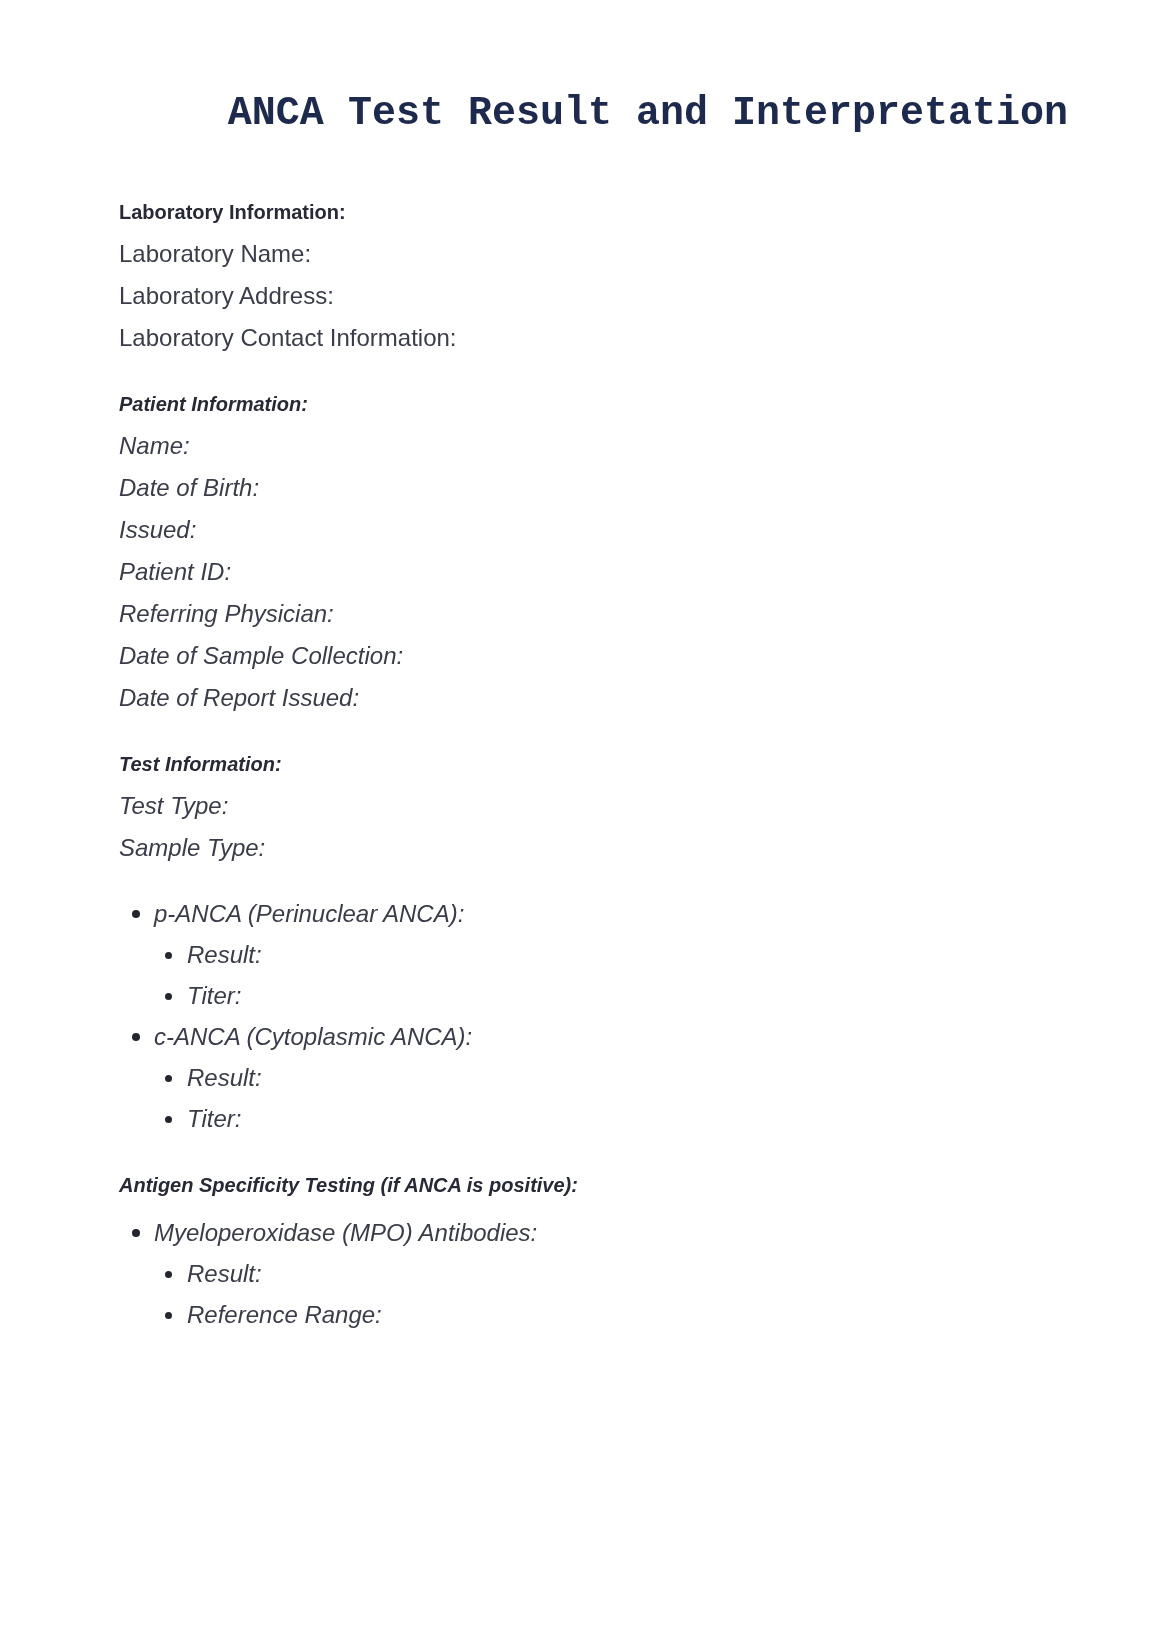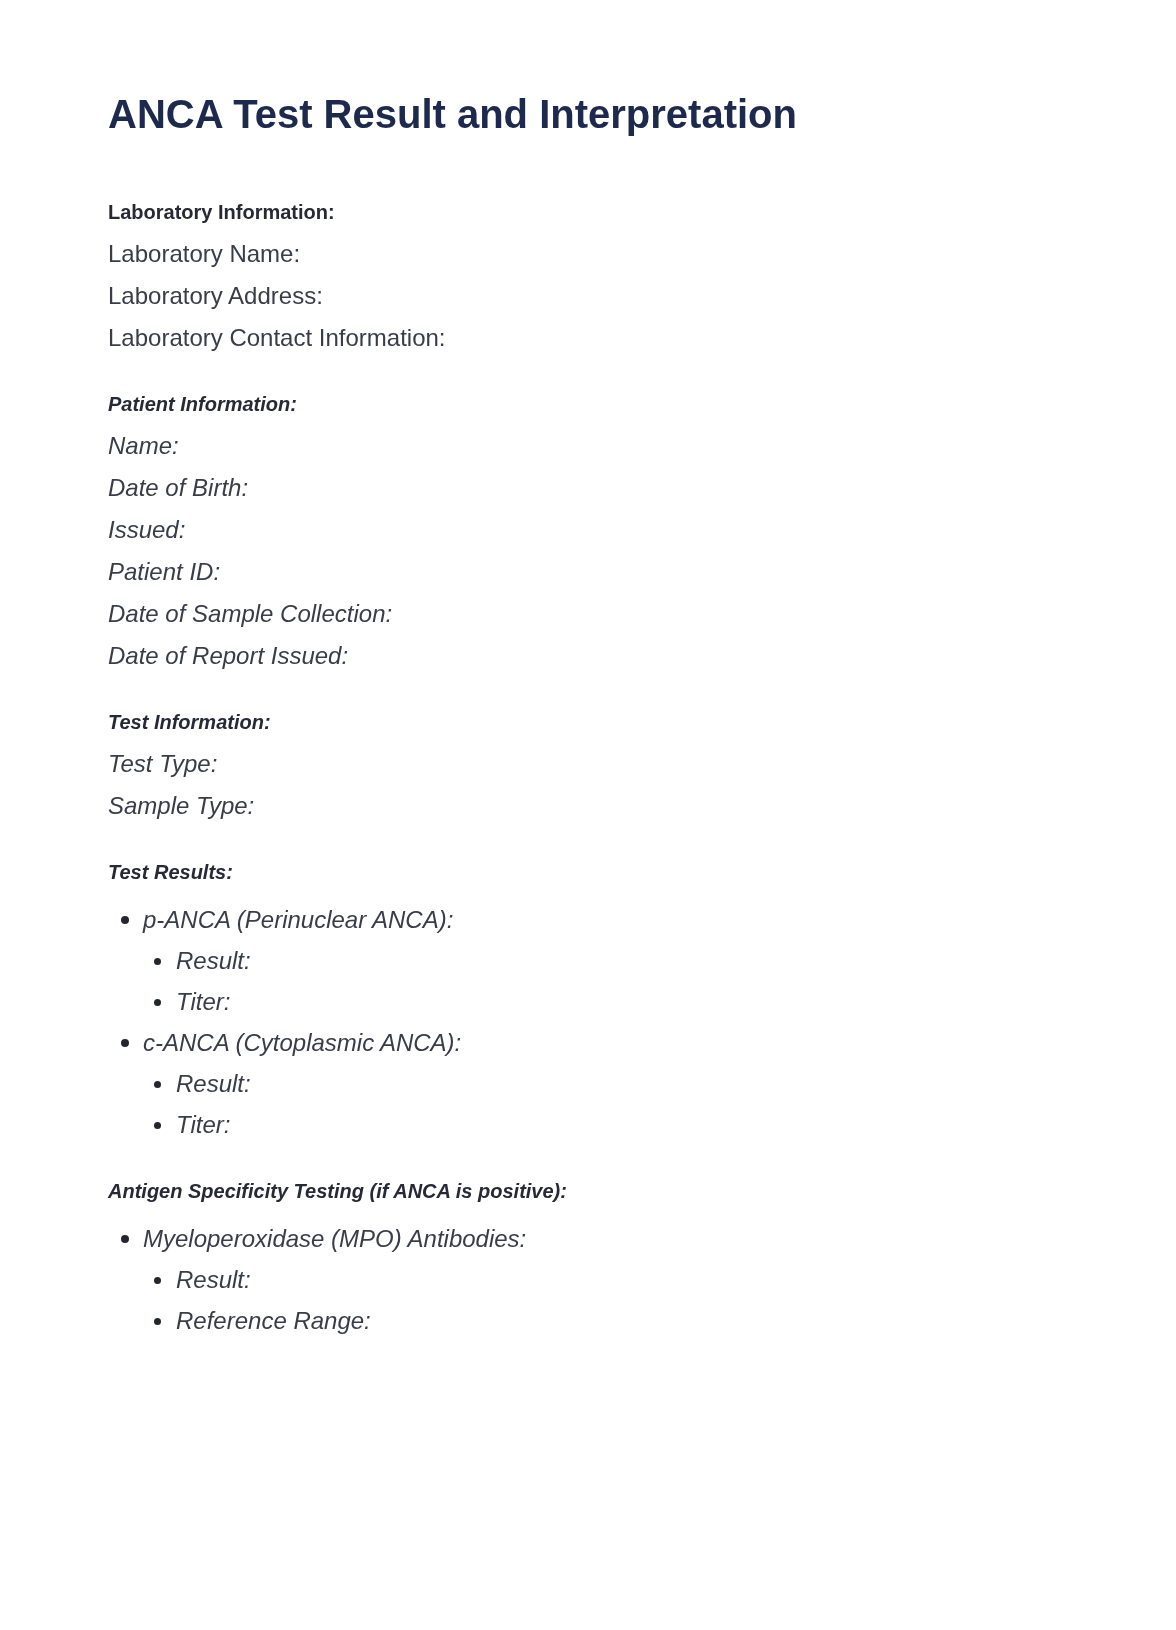"ANCA Test Result and Interpretation" .title { font-family: none -> Liberation Mono, monospace; text-align: left -> right }
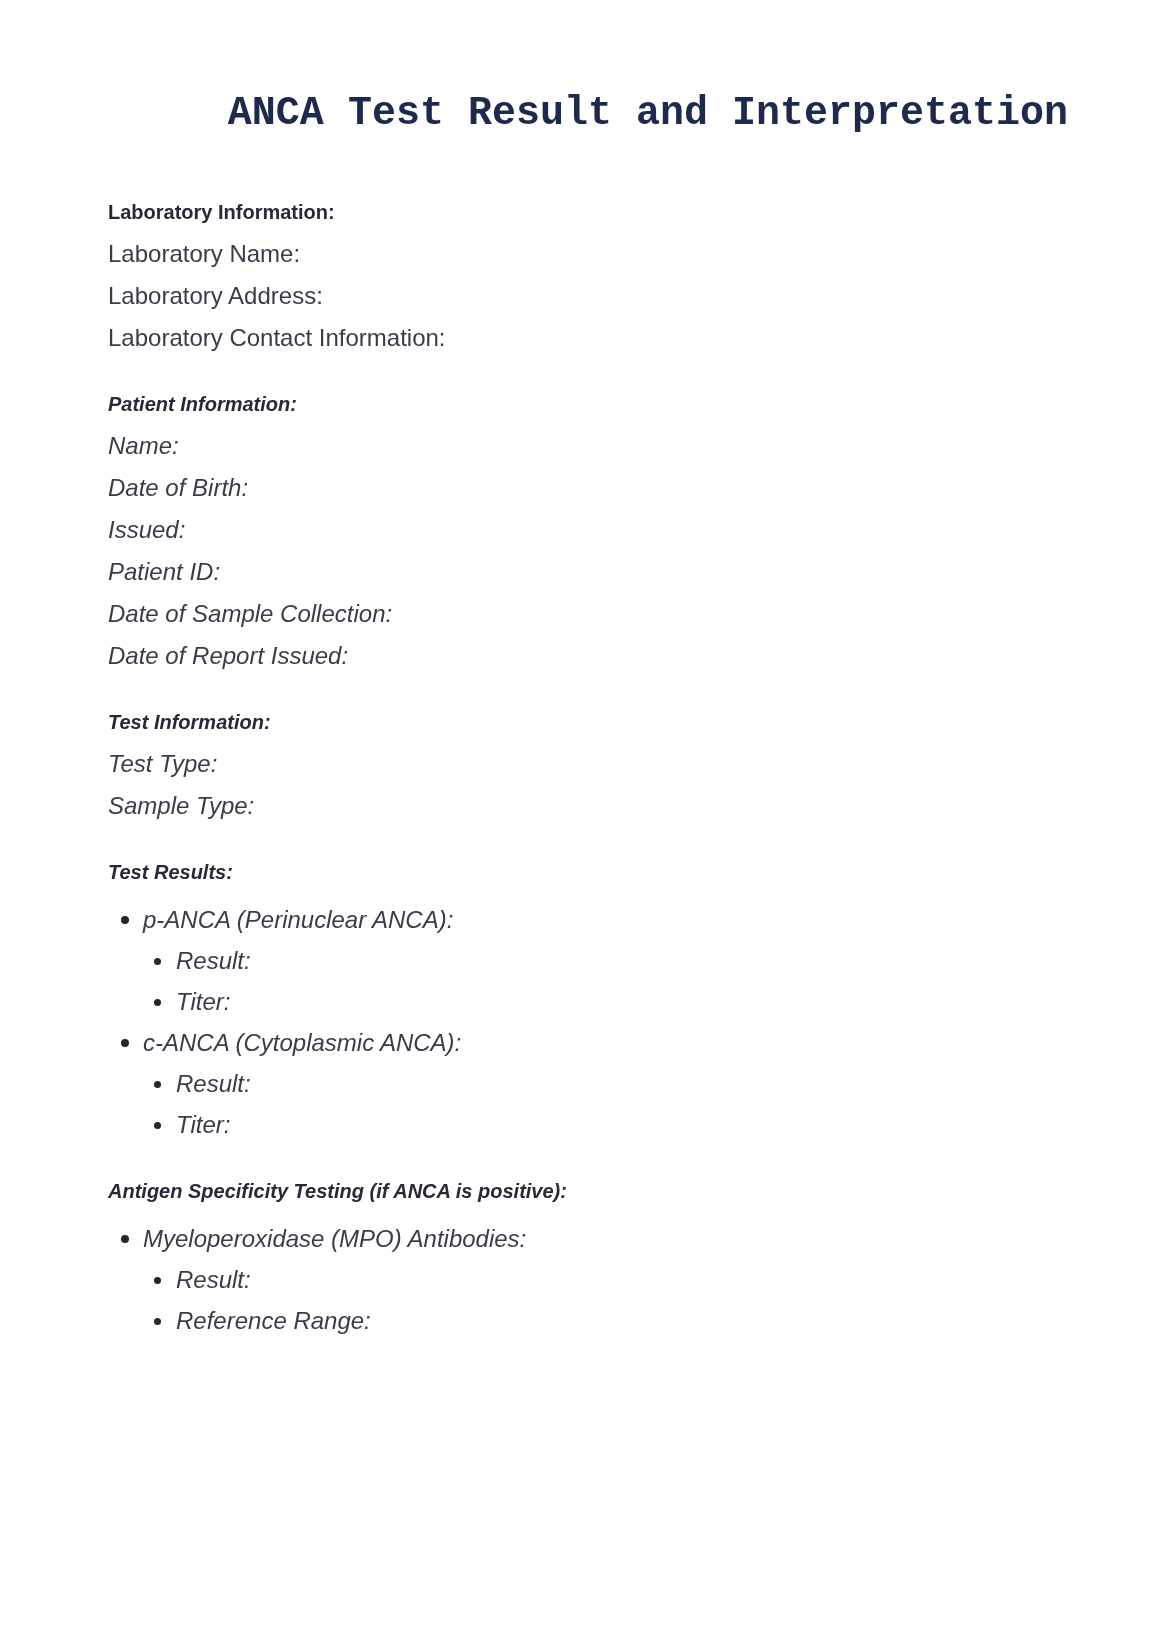"Laboratory Information:" .section { margin: 0 -> 11px }
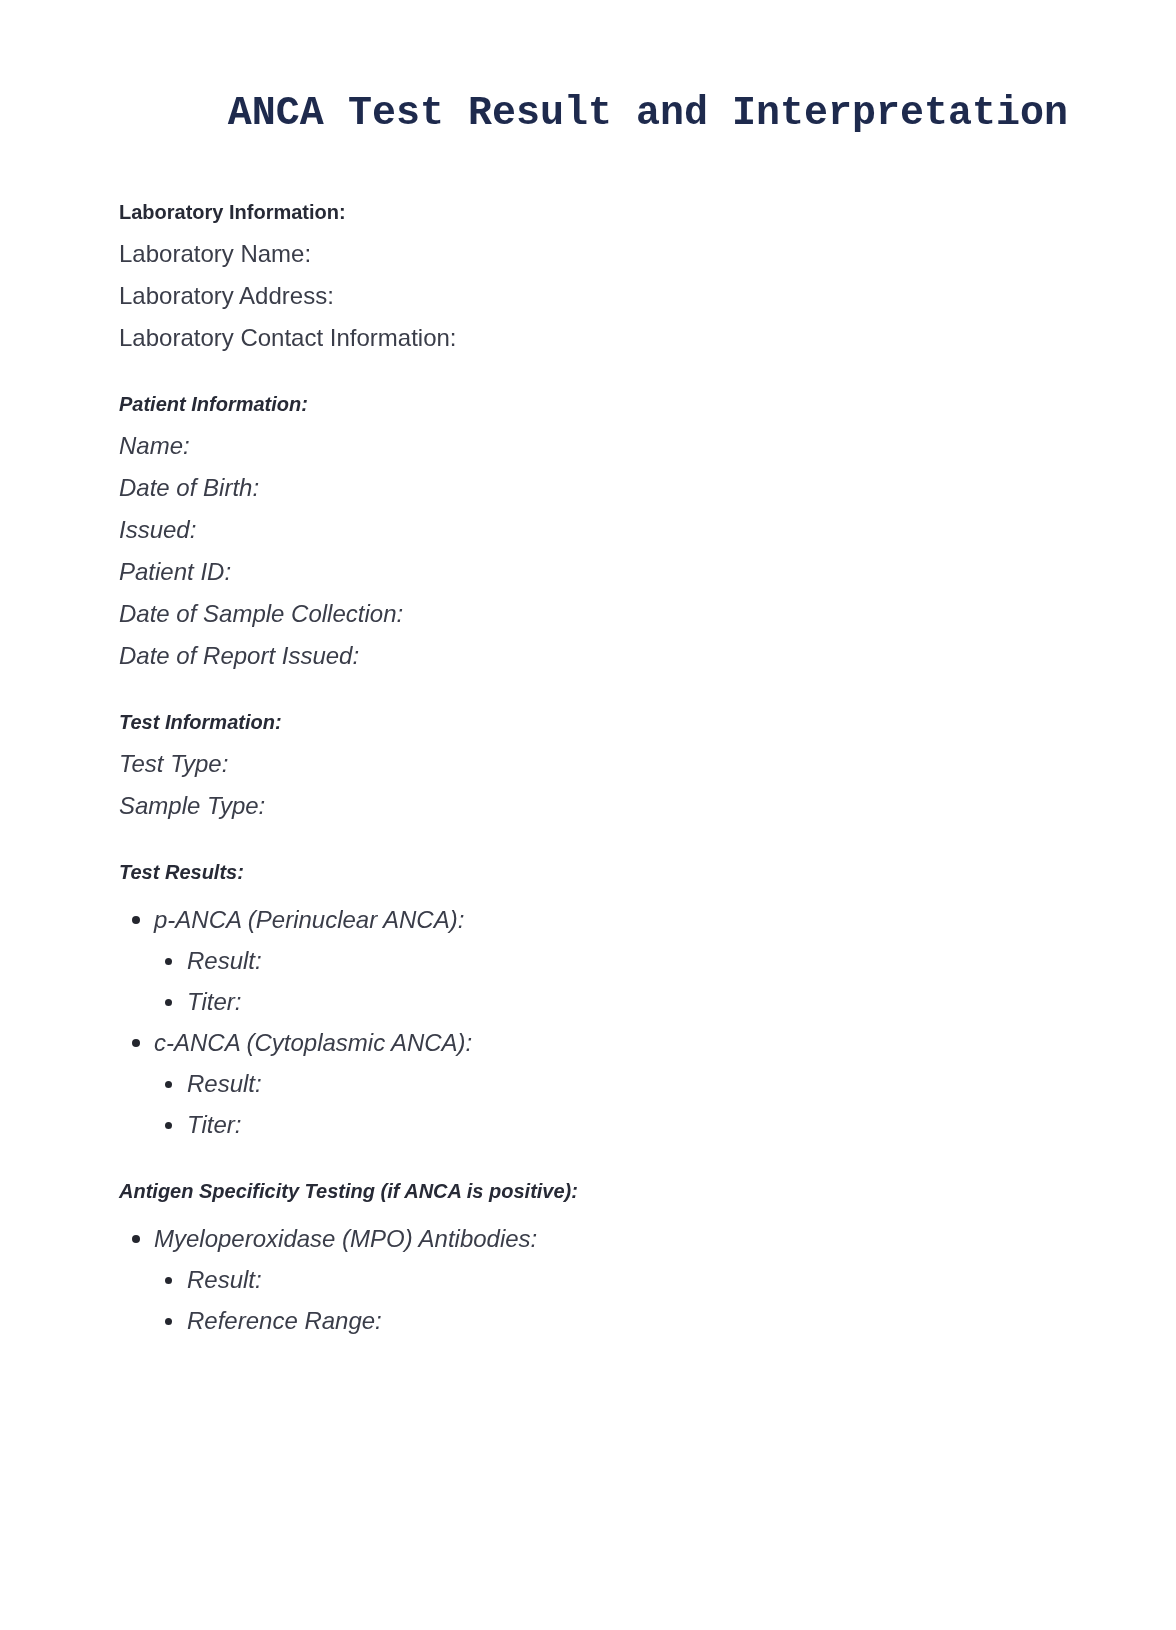"Referring Physician:" p.line { html: none -> <p>Referring Physician:</p> }
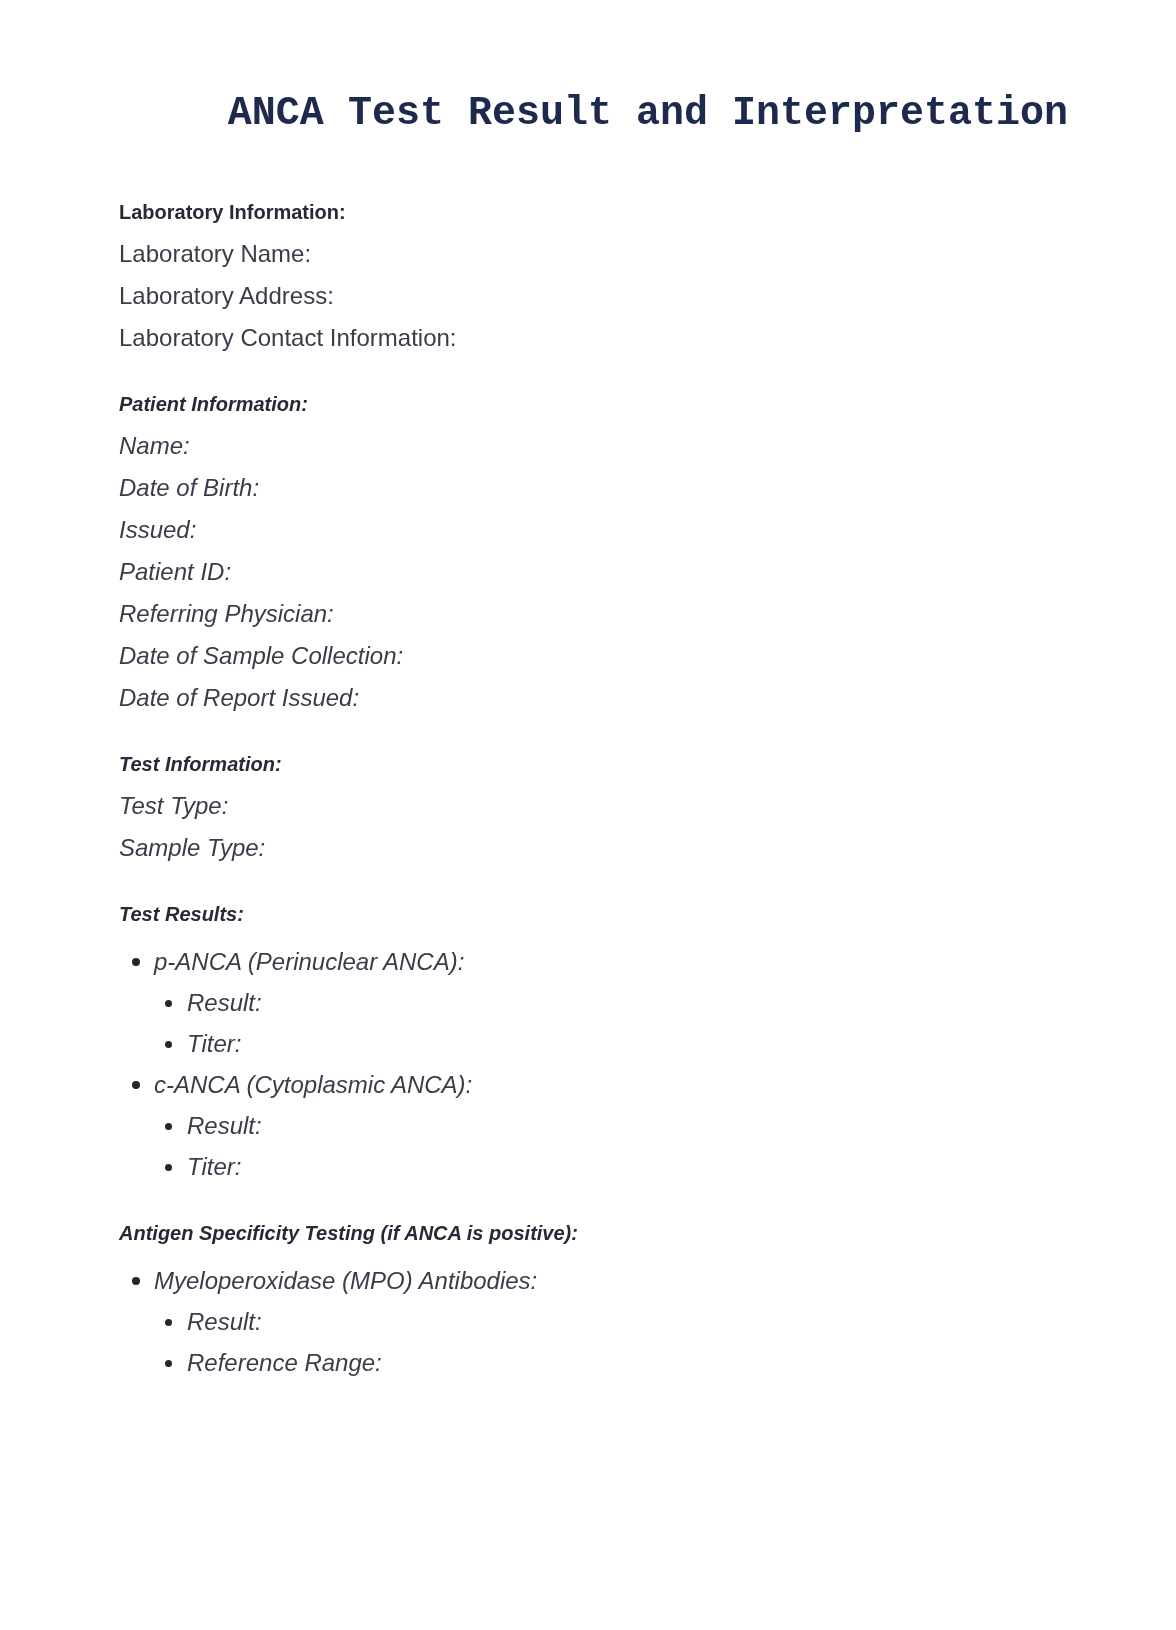"Test Results:" p.heading { html: <p>Test Results:</p> -> none }
